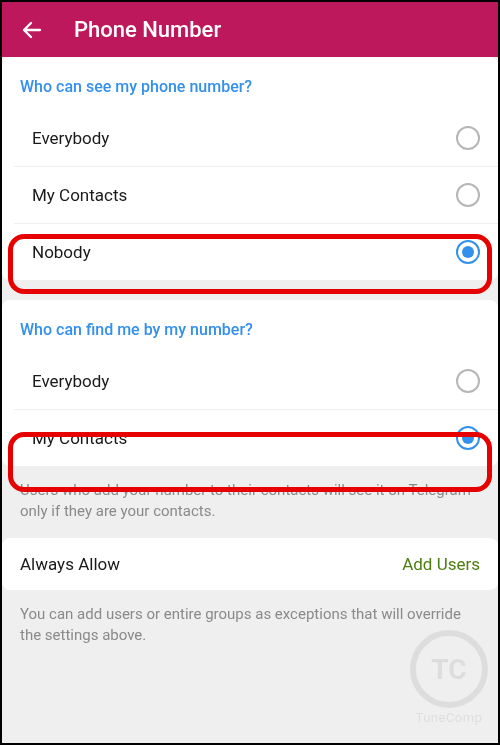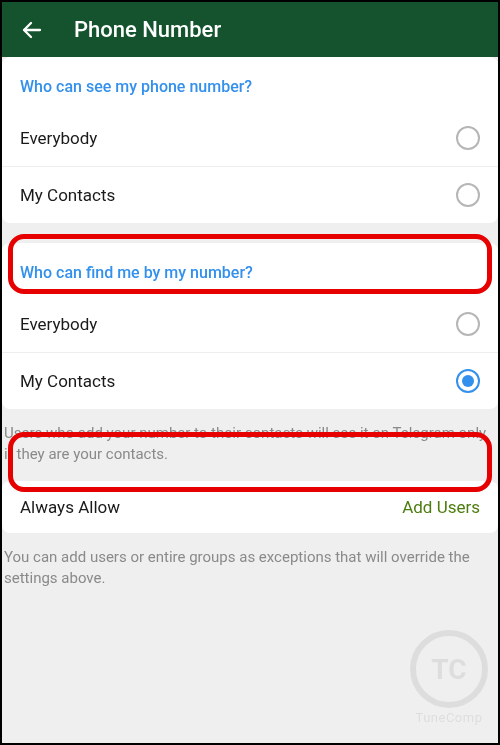"Phone Number" .header { background: #14532d -> #be185d }
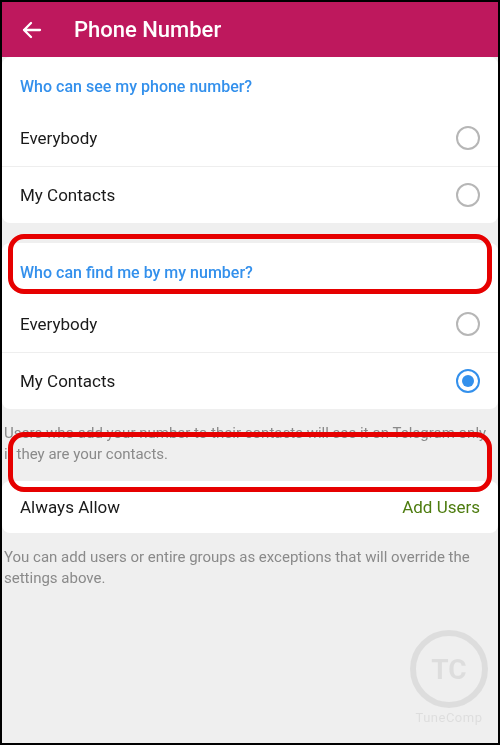"Everybody" .radio-row { margin-left: none -> 12px }
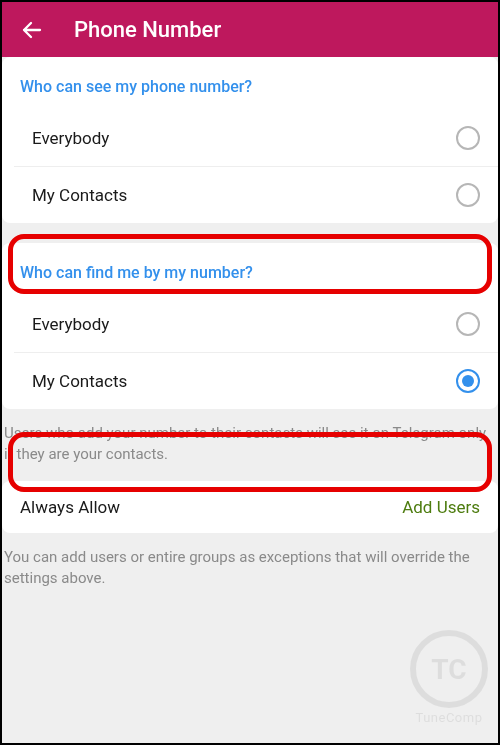"Nobody" div.radio-row { html: none -> <div> <span>Nobody</span> <span></span> </div> }
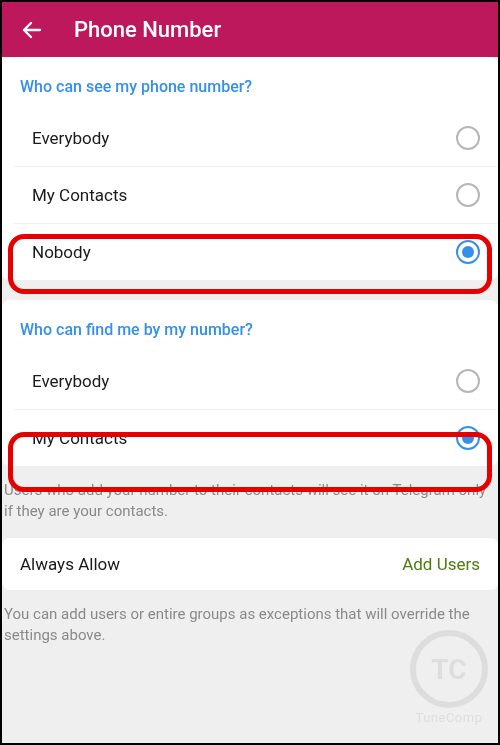"Users who add your number" .footer-text { padding: 14px 2px 16px -> 14px 18px 16px }
